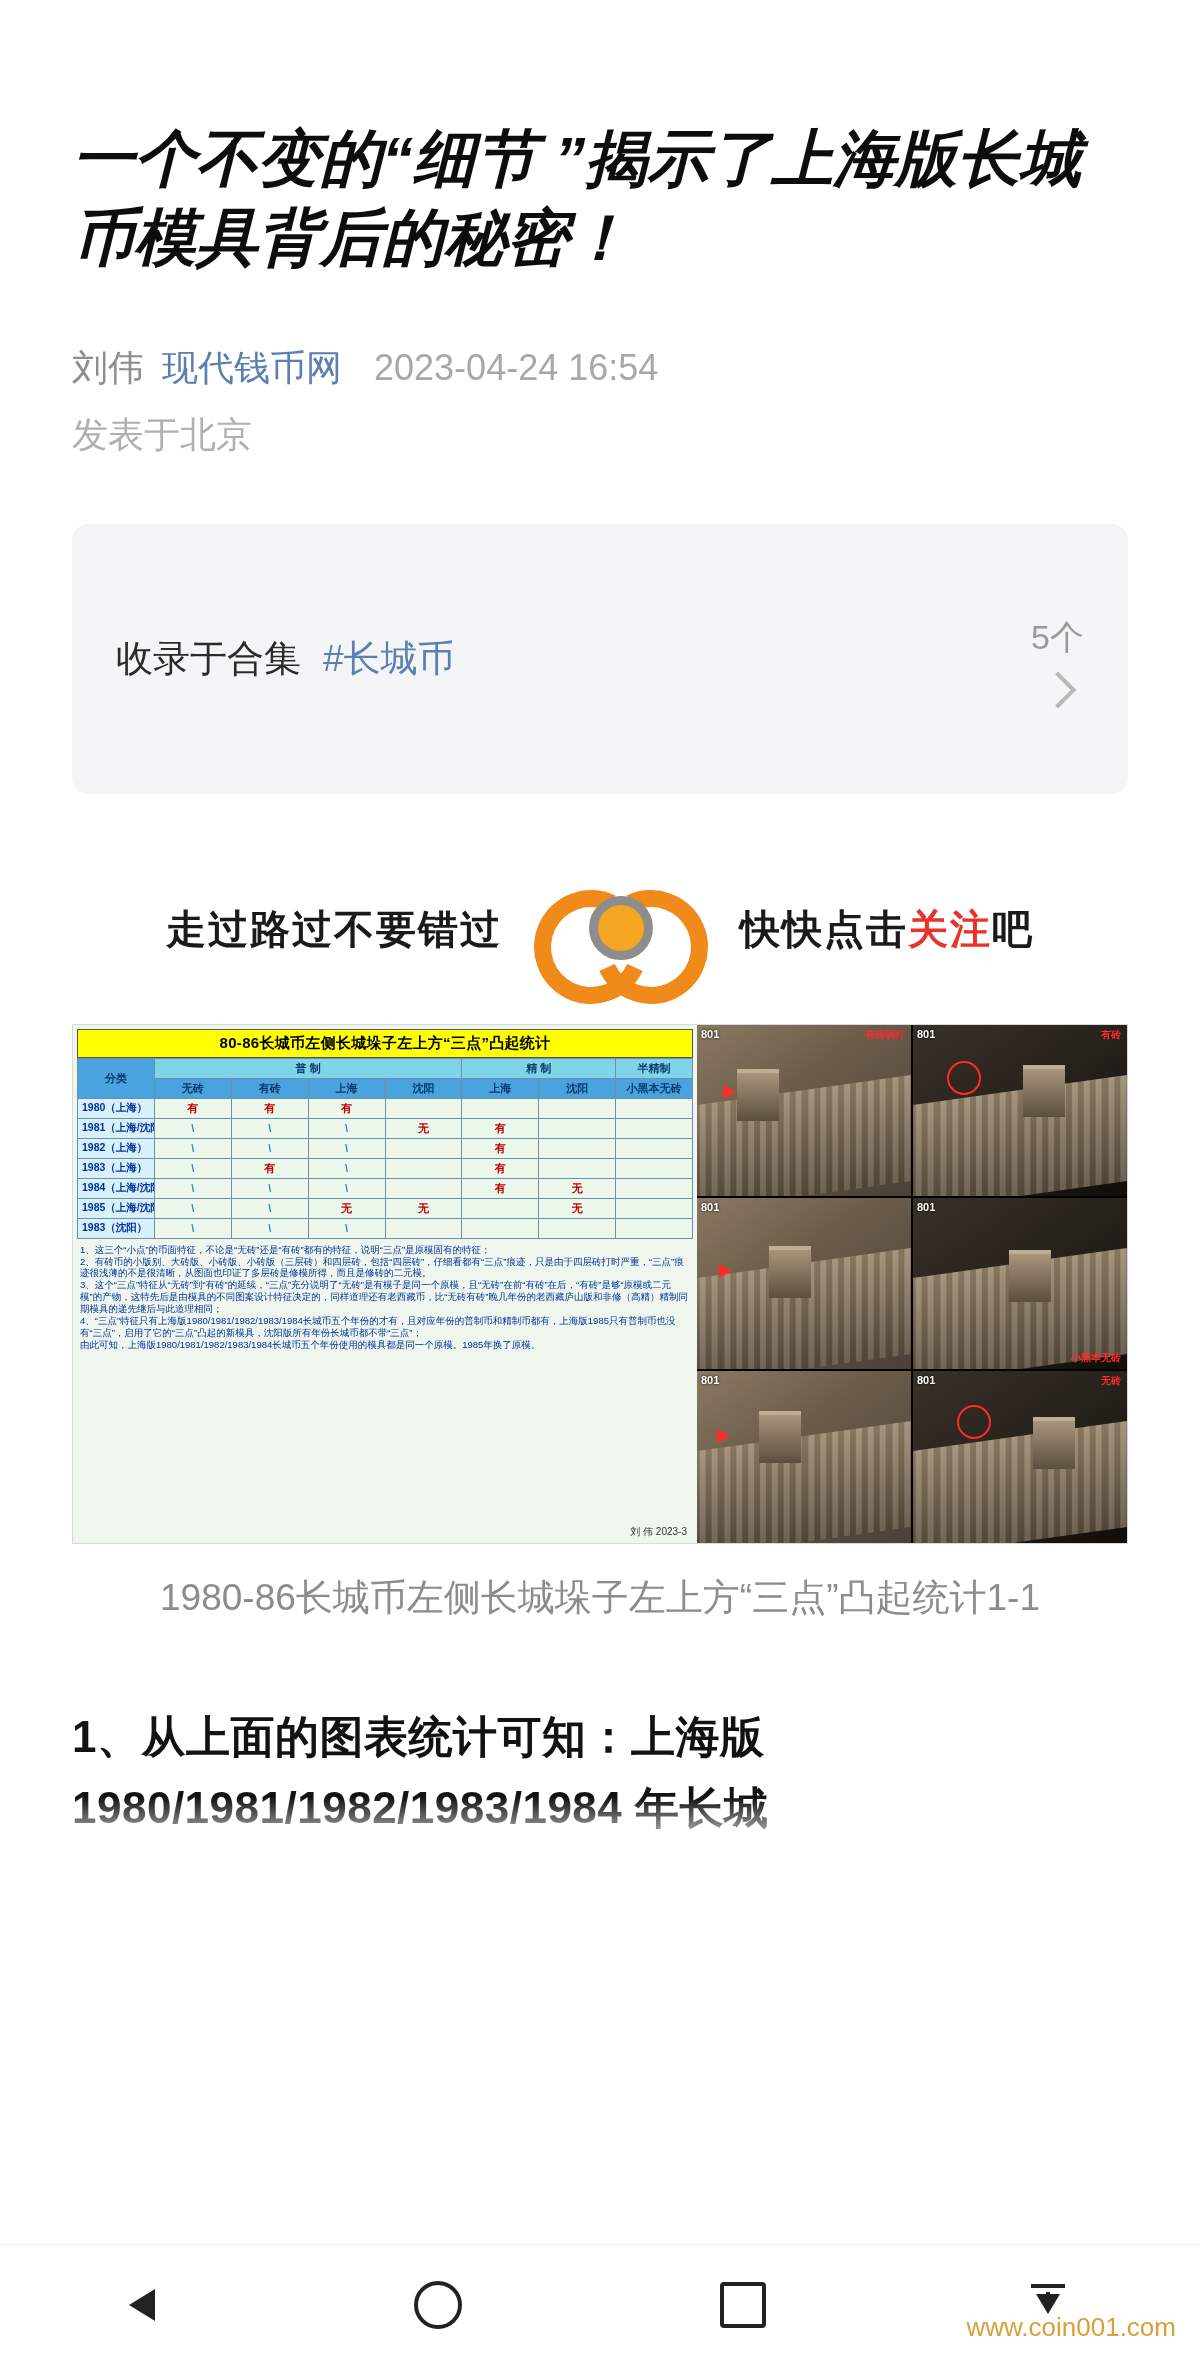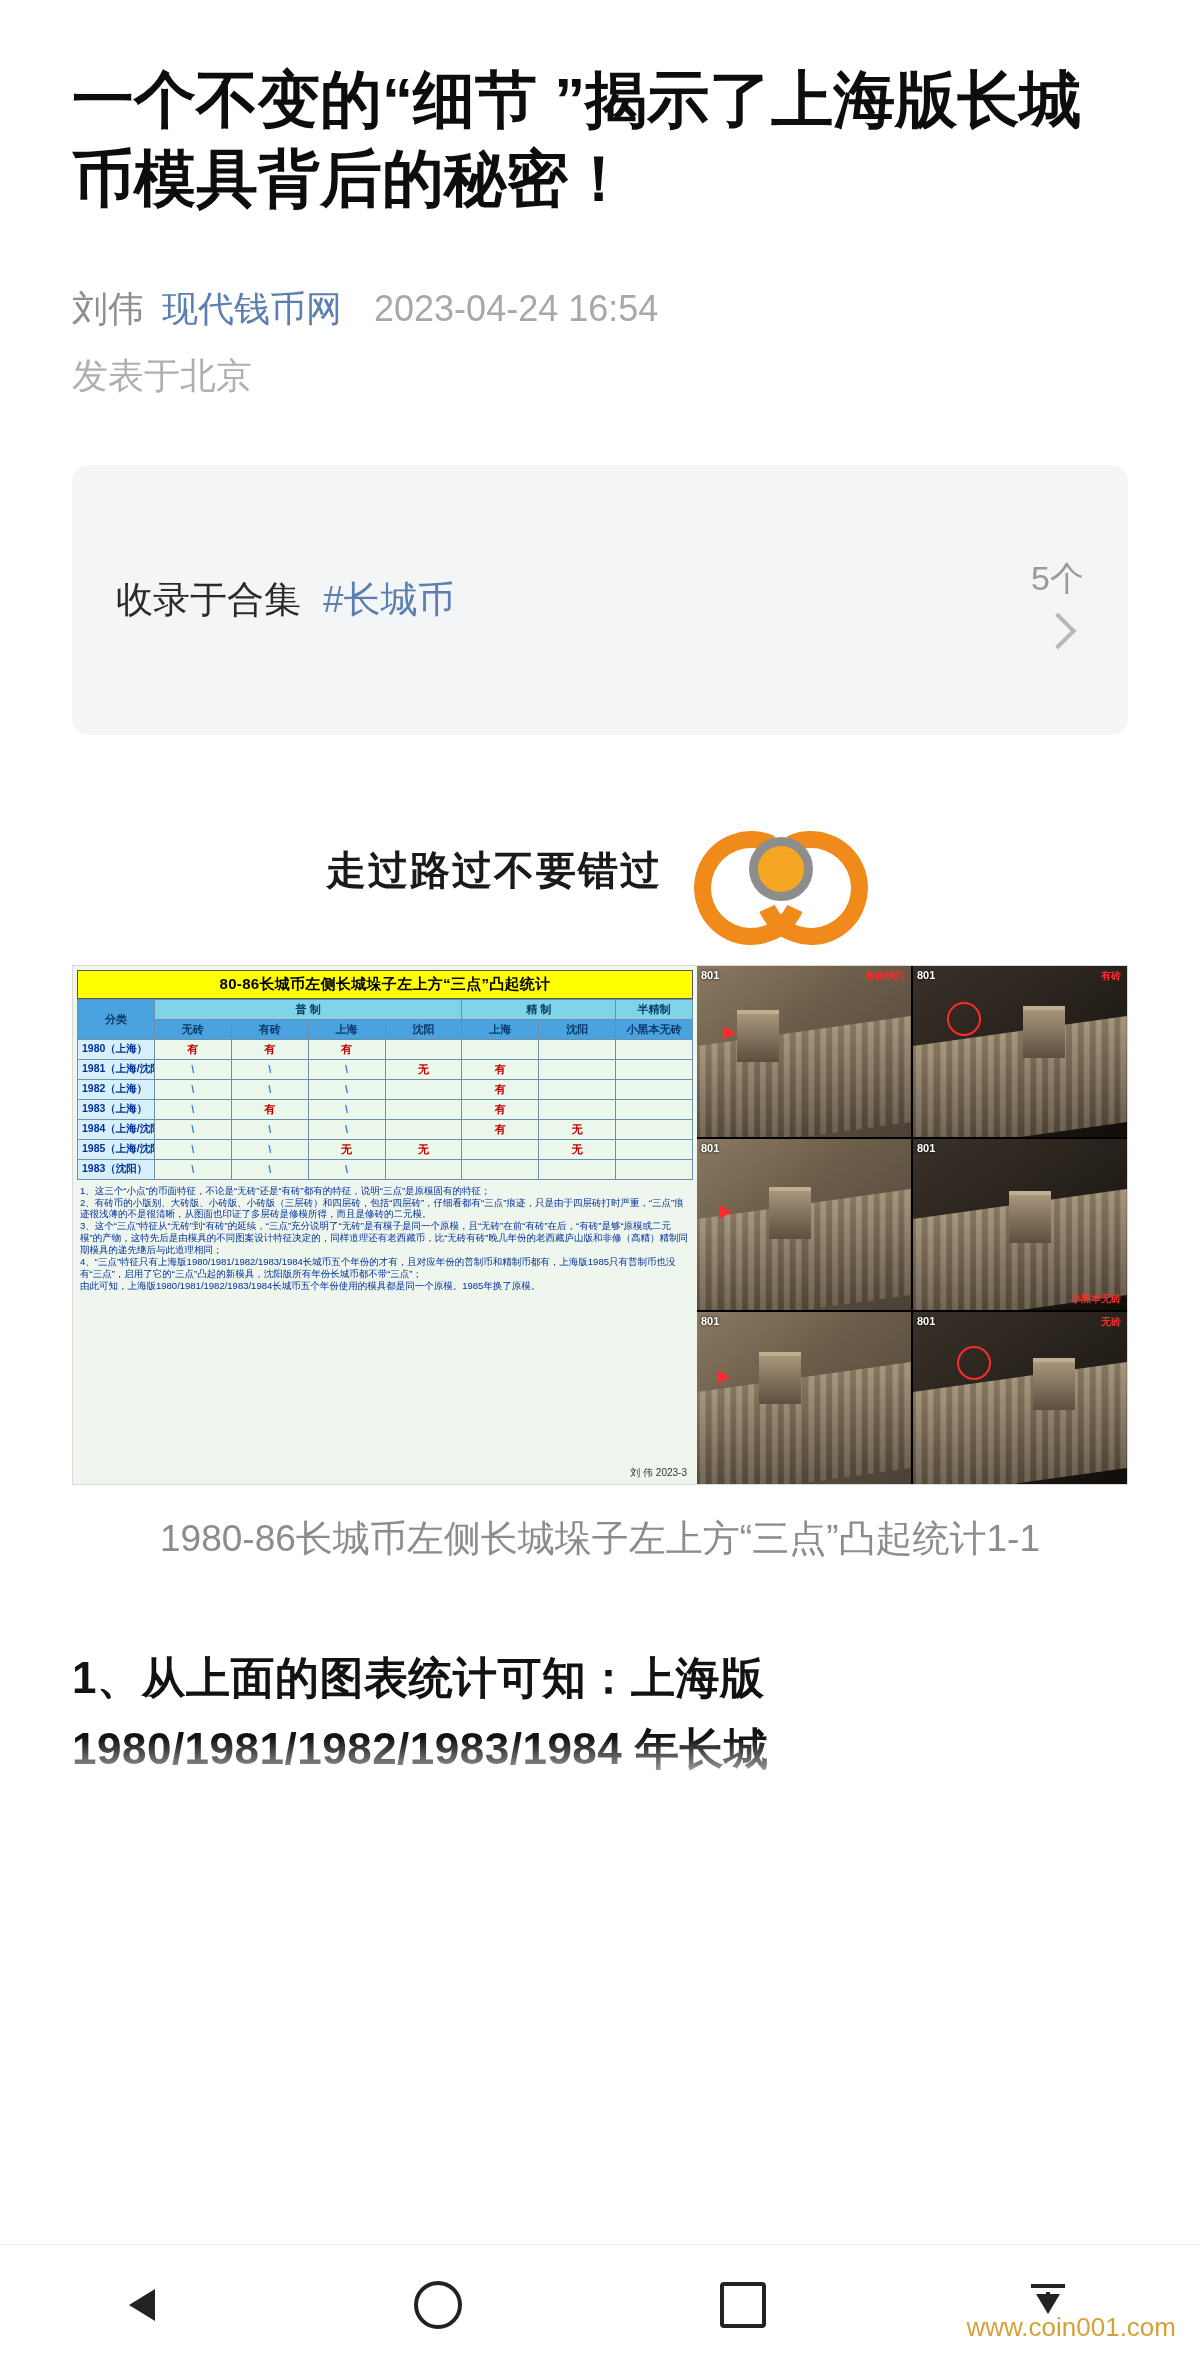"一个不变的“细节 ”揭示了上海版长城币模具背后的秘密！" .title { font-style: none -> italic; margin-top: 60px -> 119px }
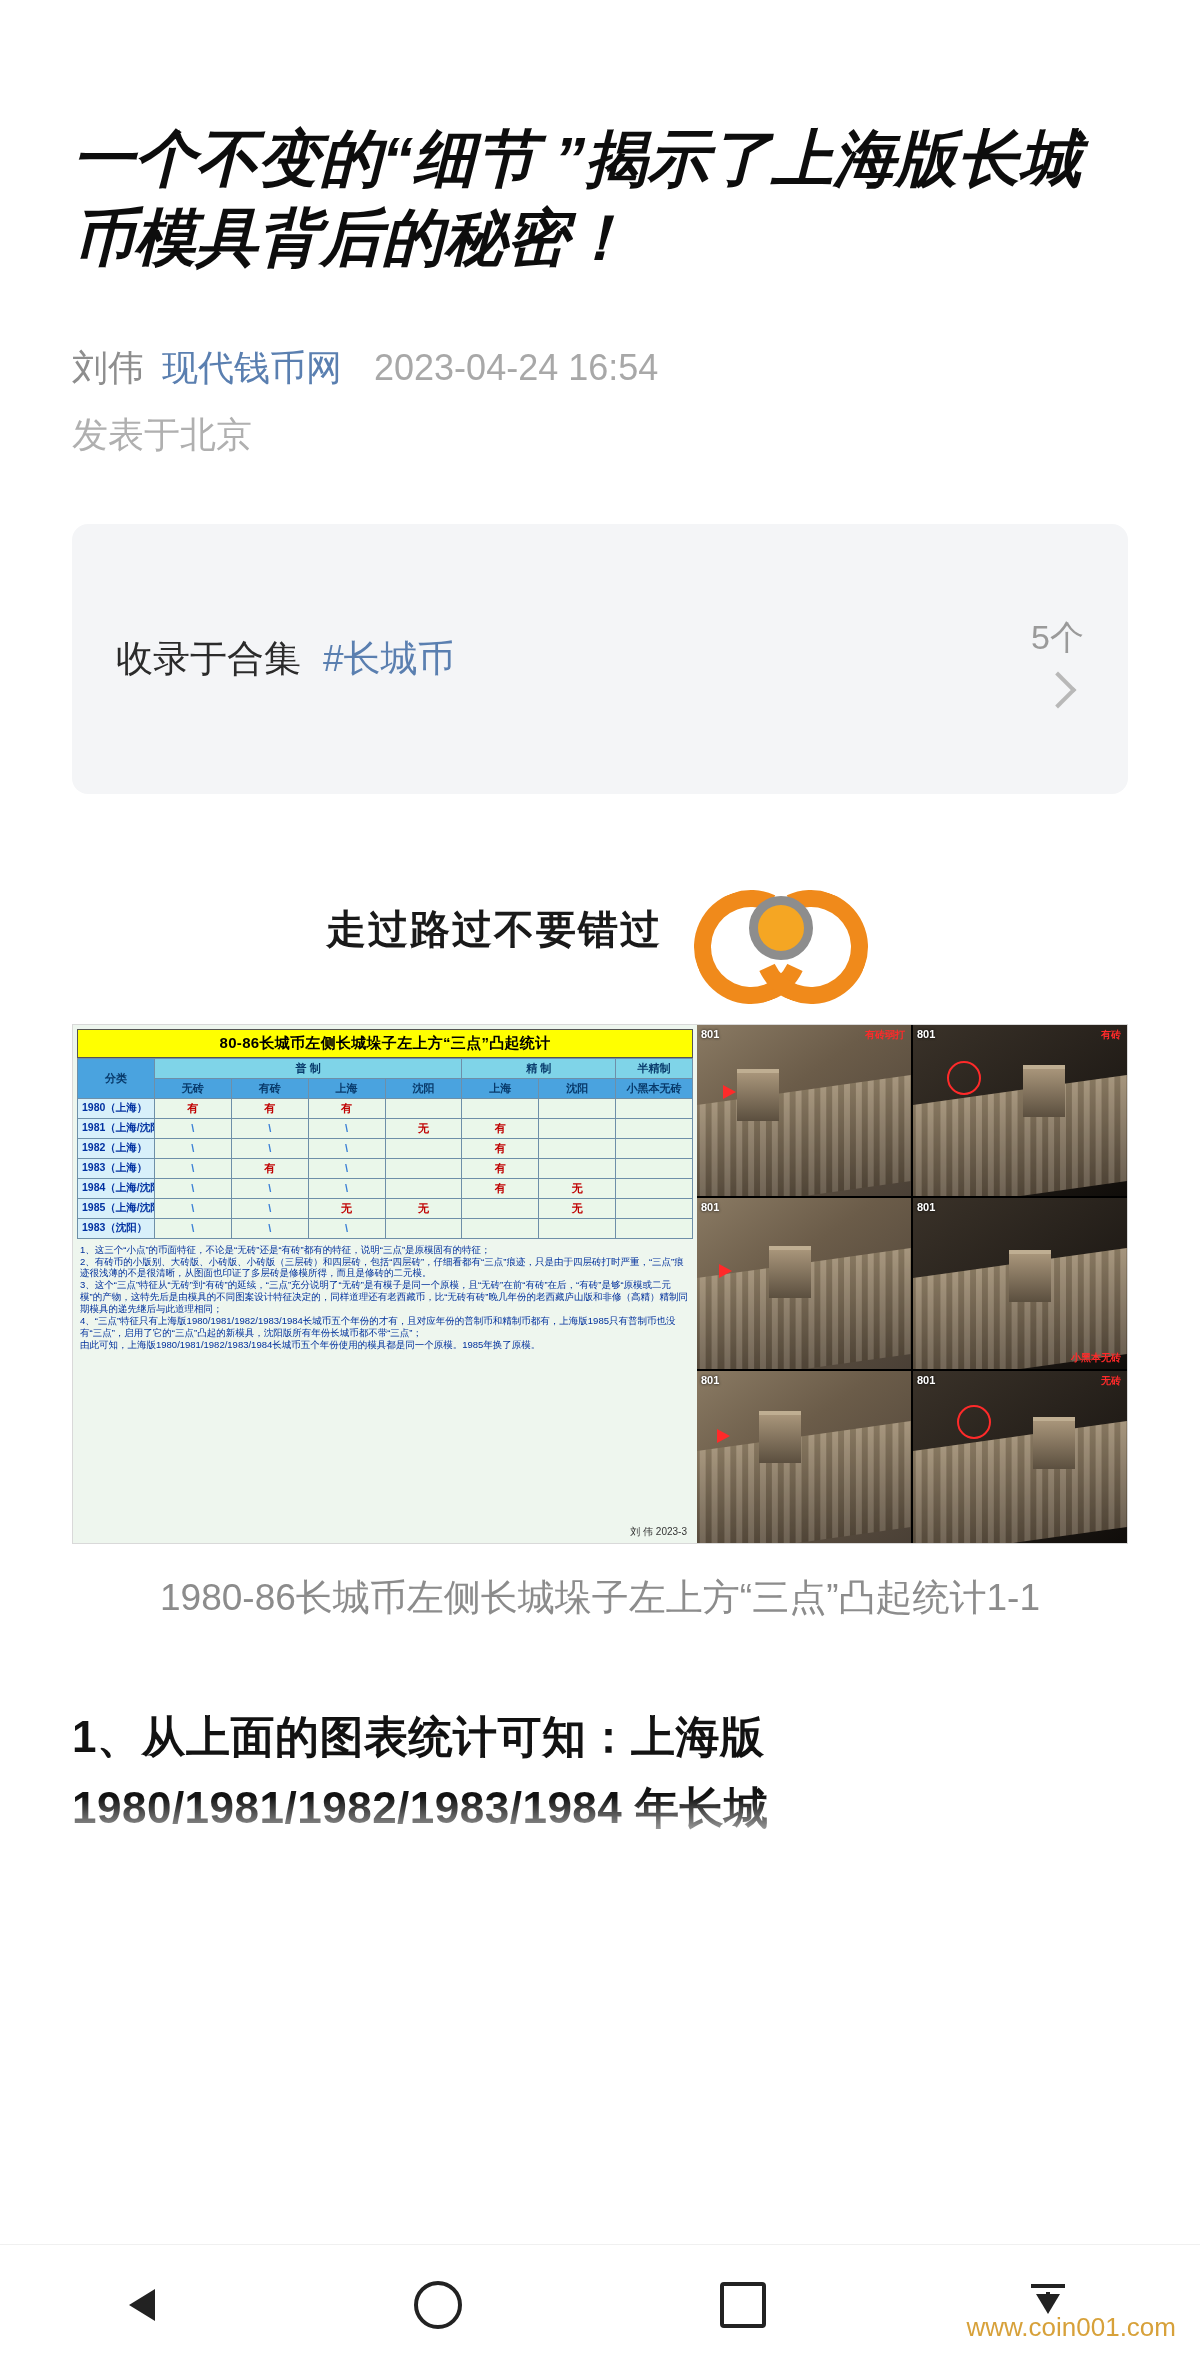"快快点击关注吧" div.banner-text { html: none -> <div> <span>快快点击</span><span>关注</span><span>吧</span> </div> }
